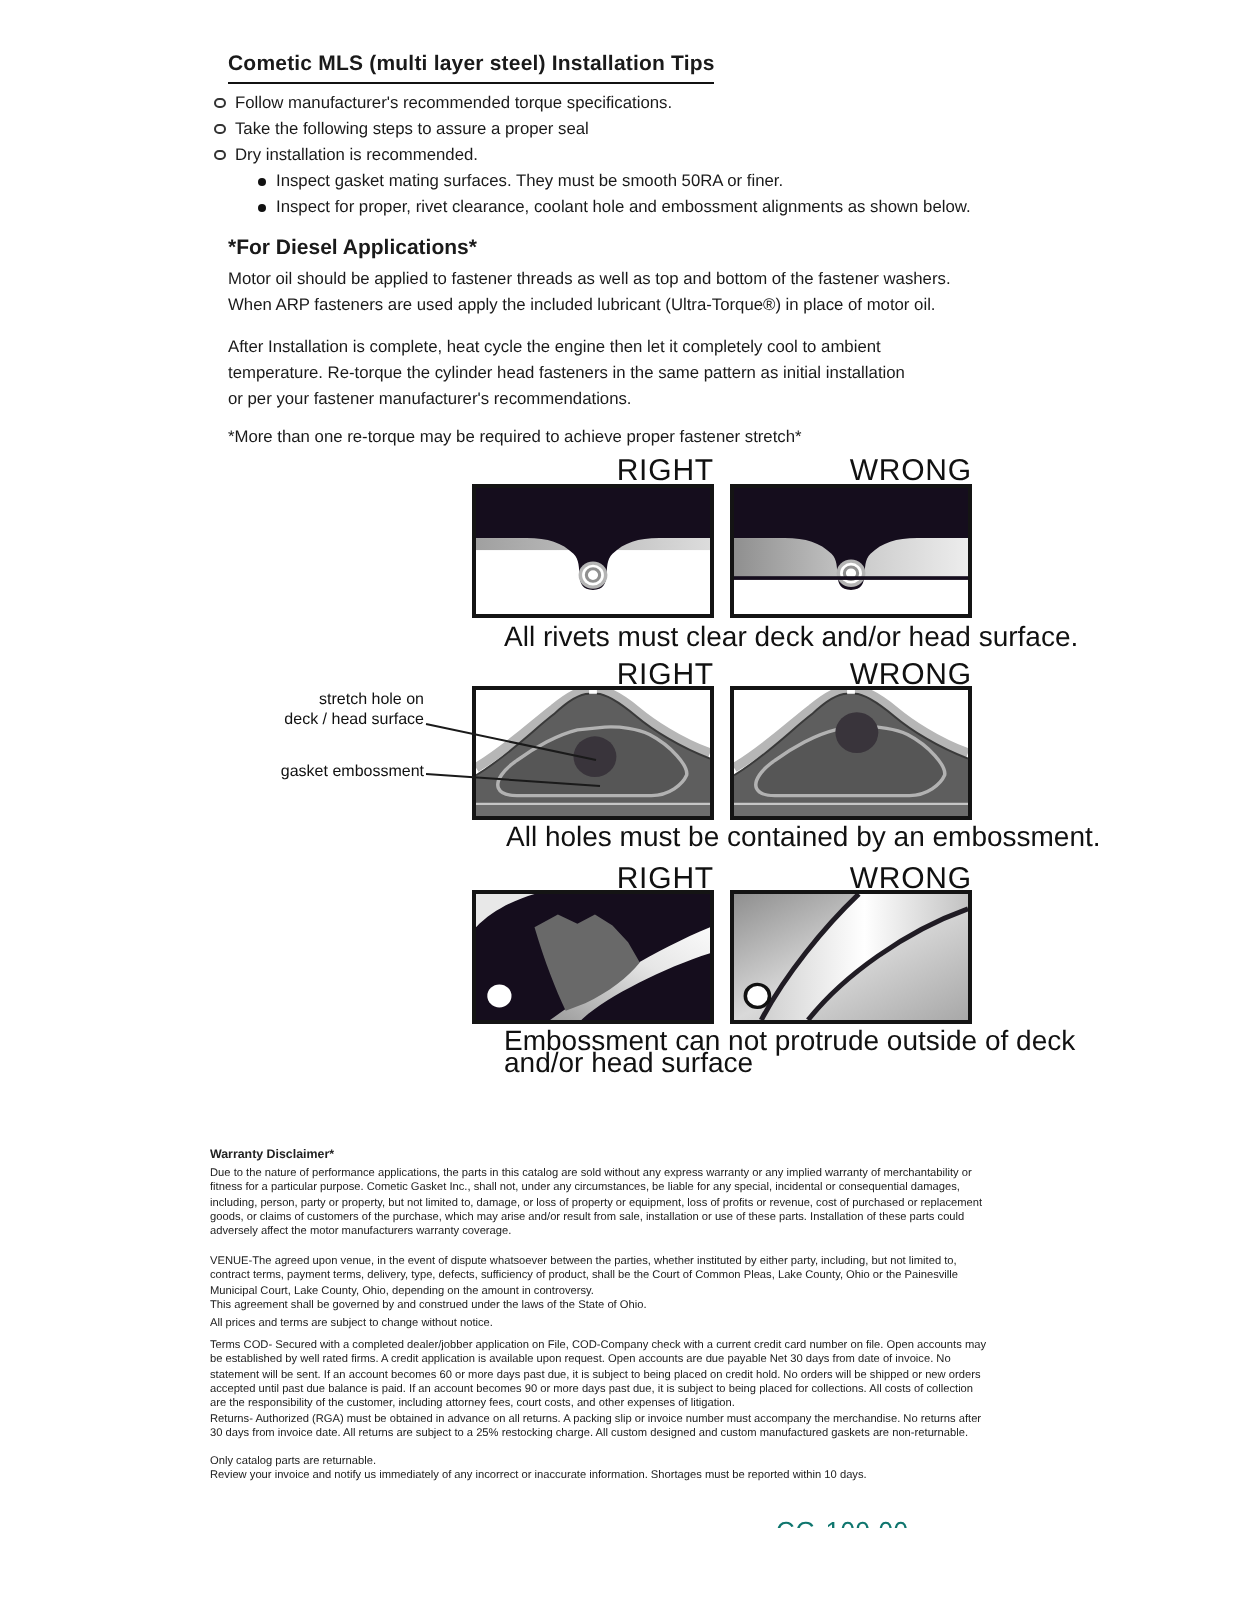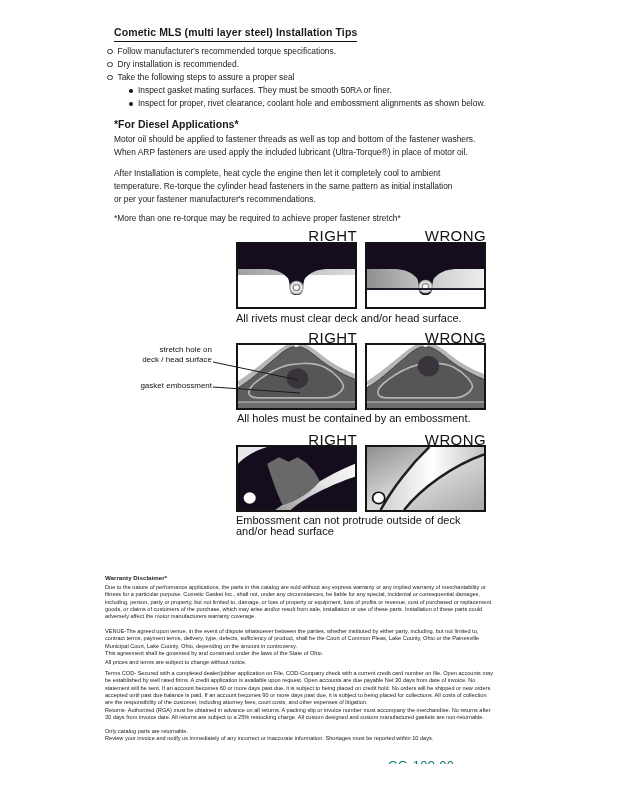"Dry installation is recommended." div.b-row { order: before "Take the following steps to" -> after "Take the following steps to" }
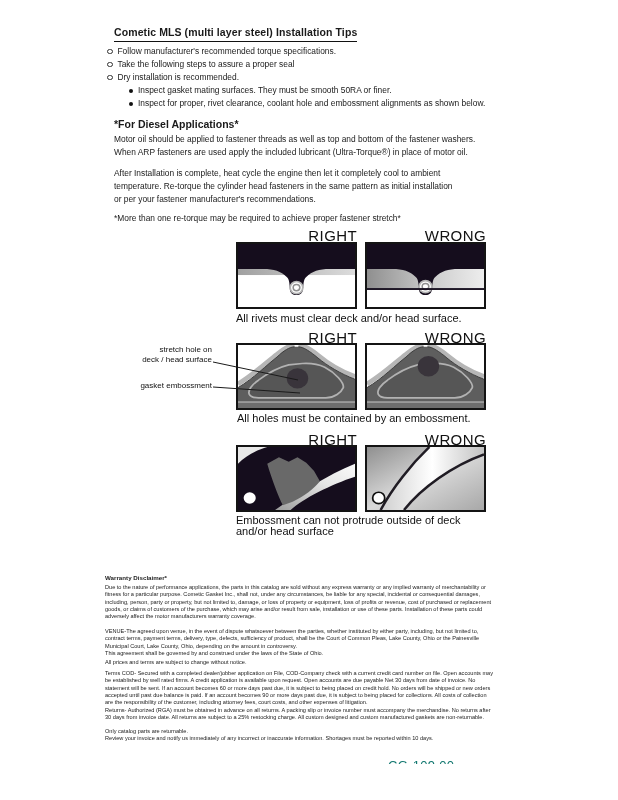"All rivets must clear deck" .caption { font-size: 11px -> 14px; margin-left: none -> 16px }
